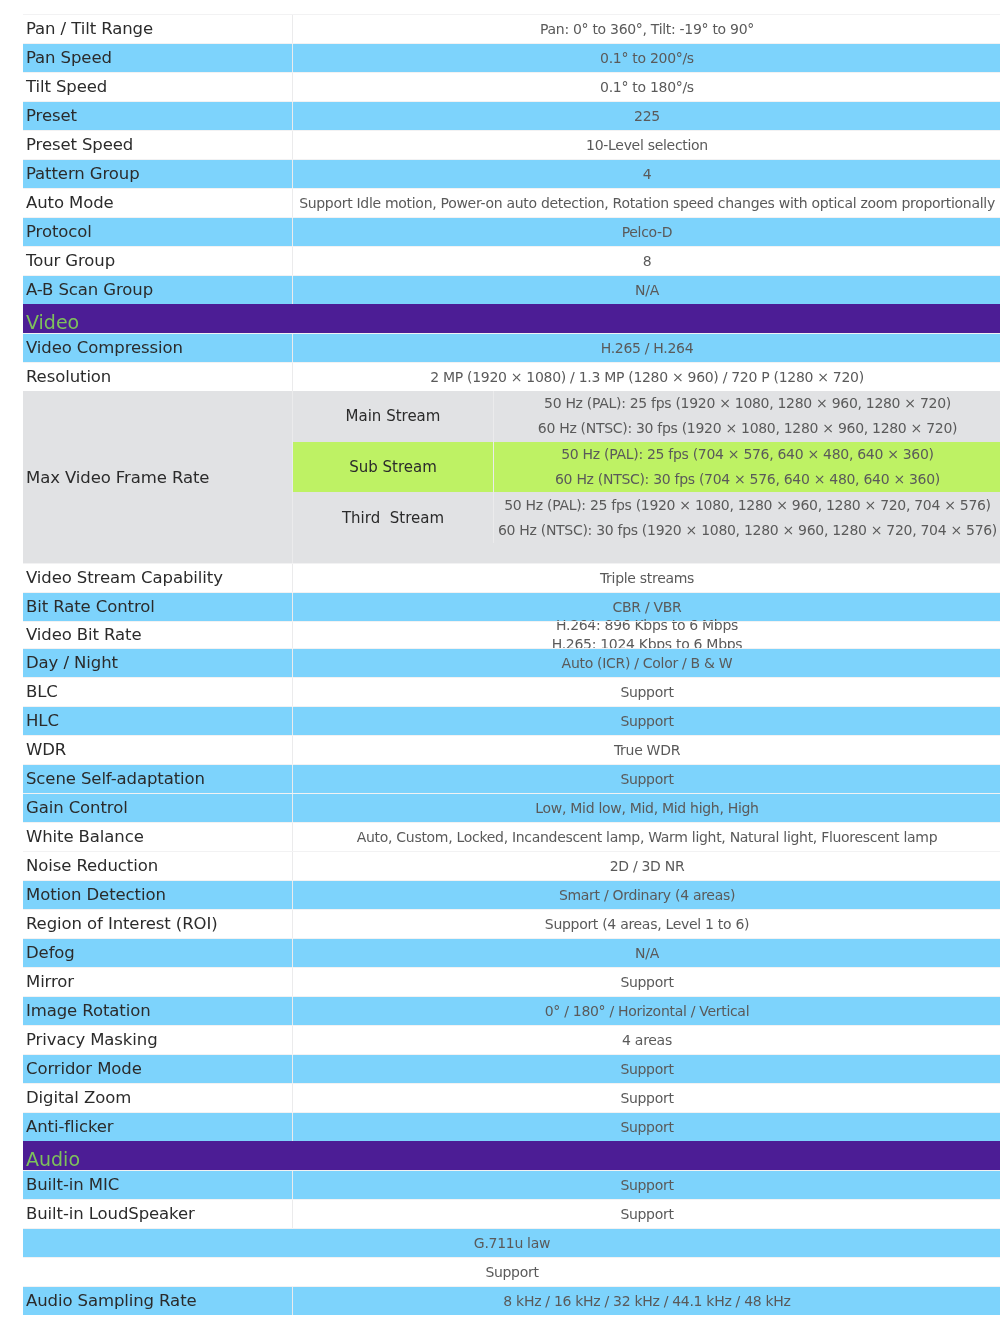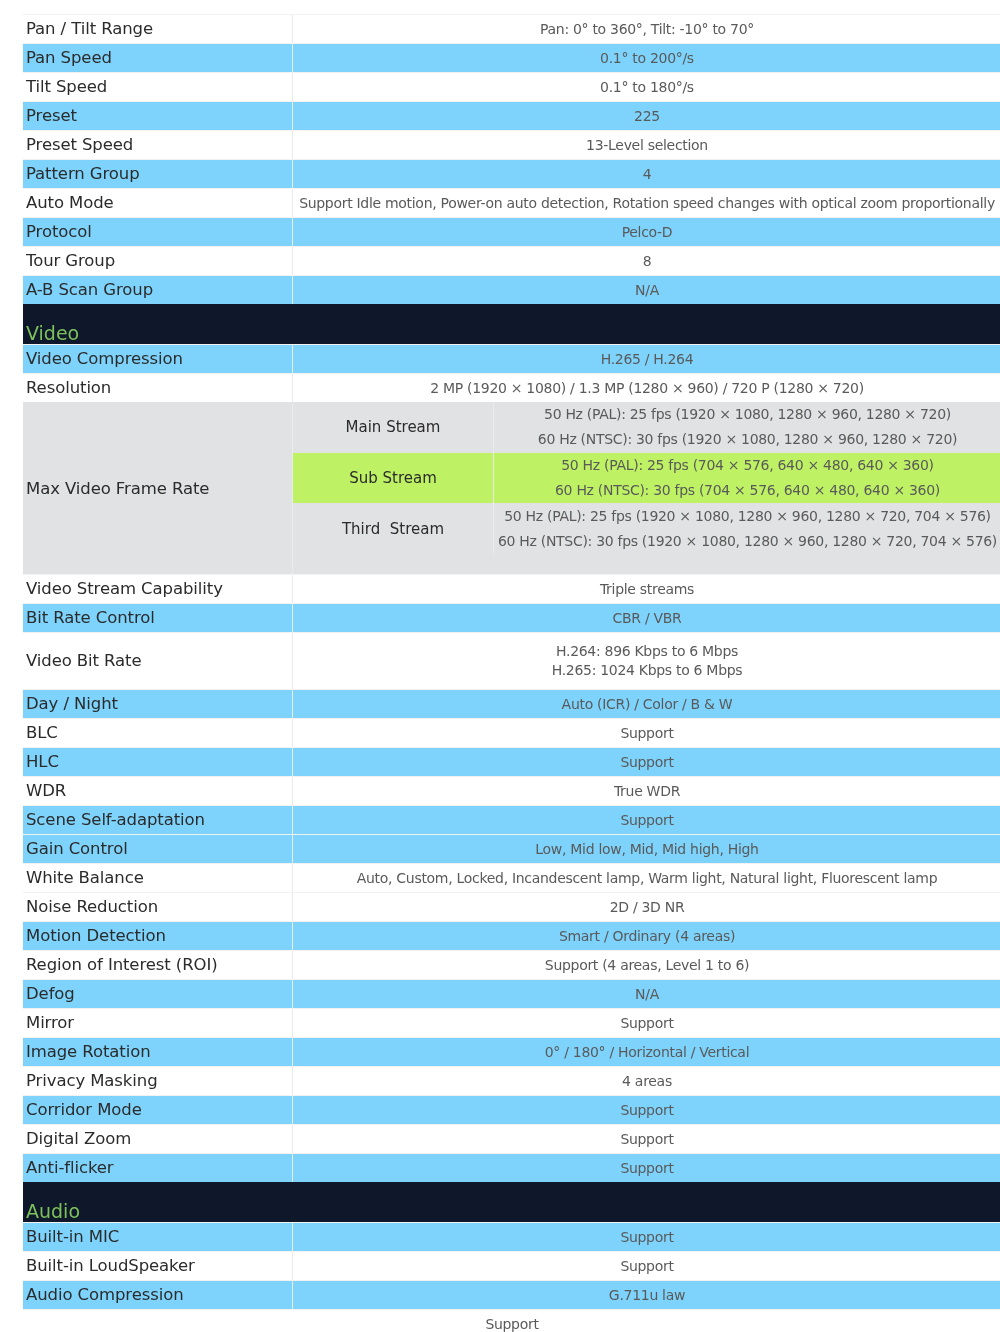"Pan: 0° to 360°, Tilt:" div.value { text: -10° to 70 -> -19° to 90 }
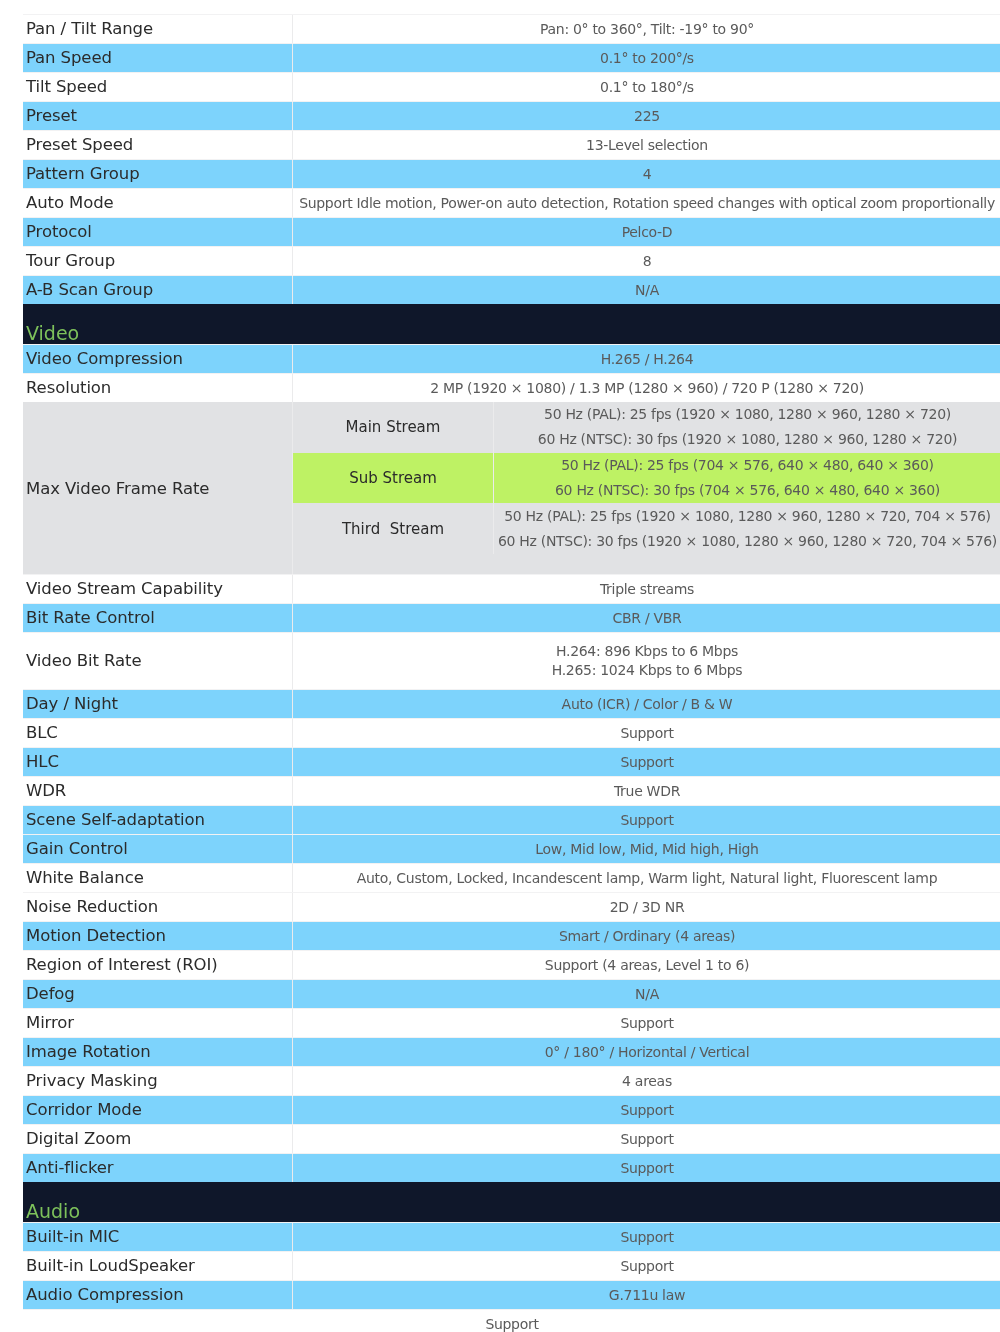"13-Level selection" div.value { text: 13-Level -> 10-Level }
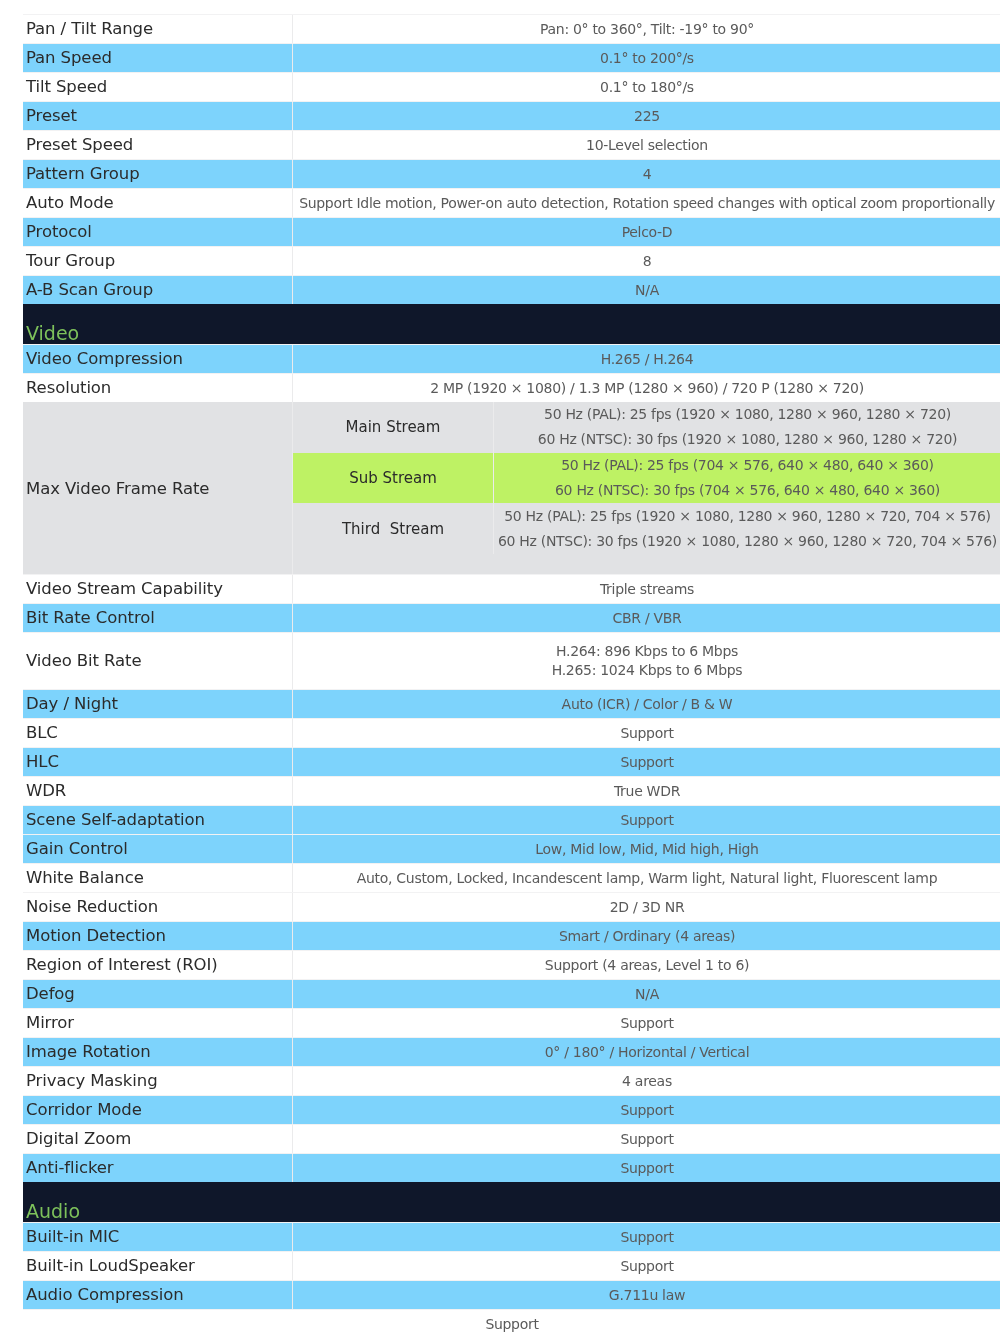"Video" .section { background: #0f172a -> #4c1d95; height: 40px -> 29px }
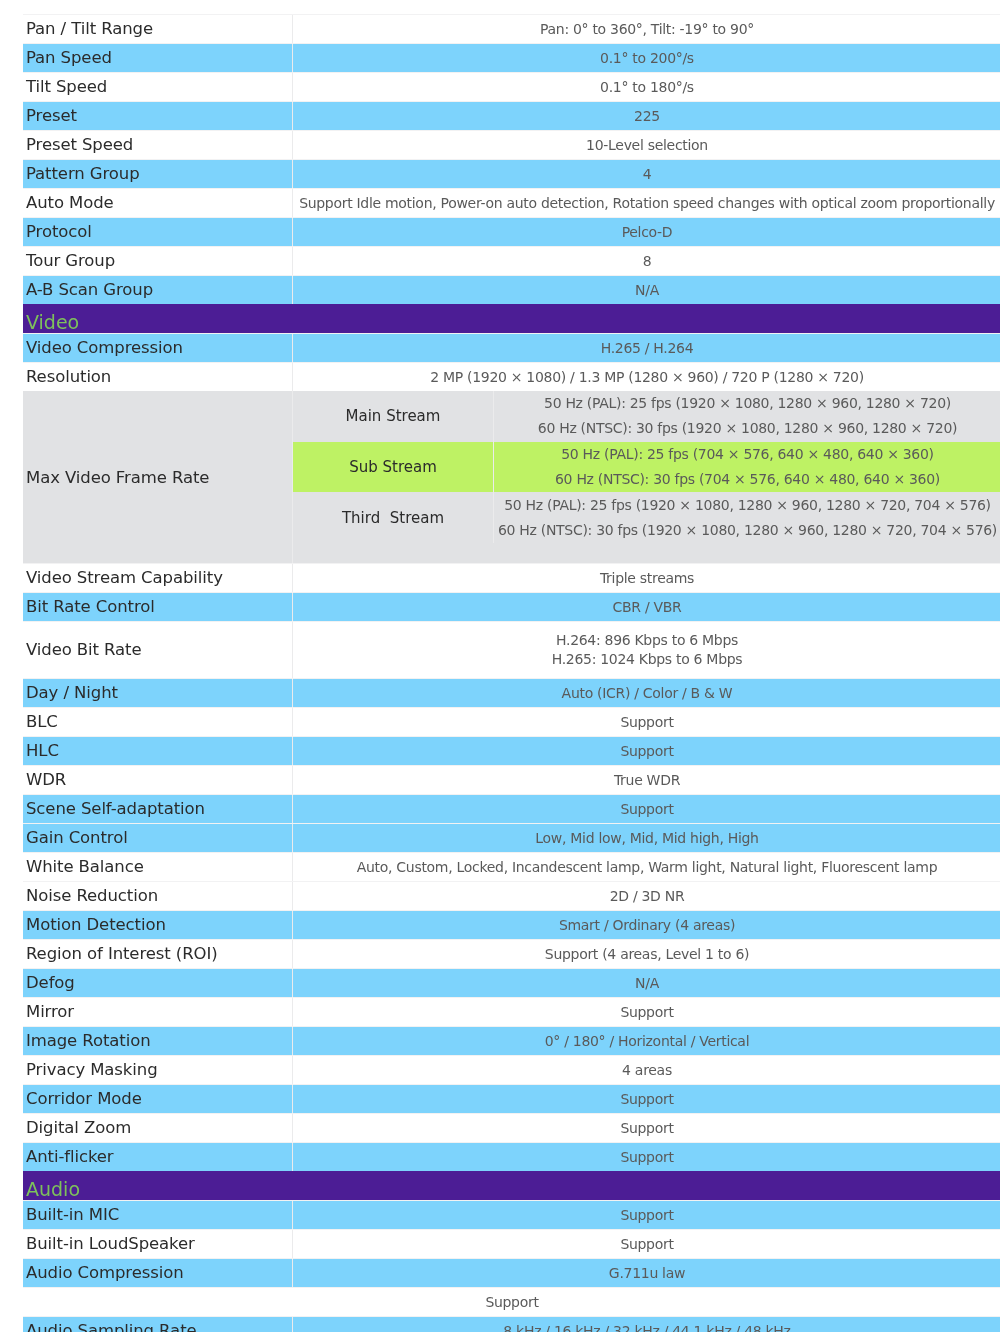"Video Bit Rate" .tall { height: 57px -> 27px }
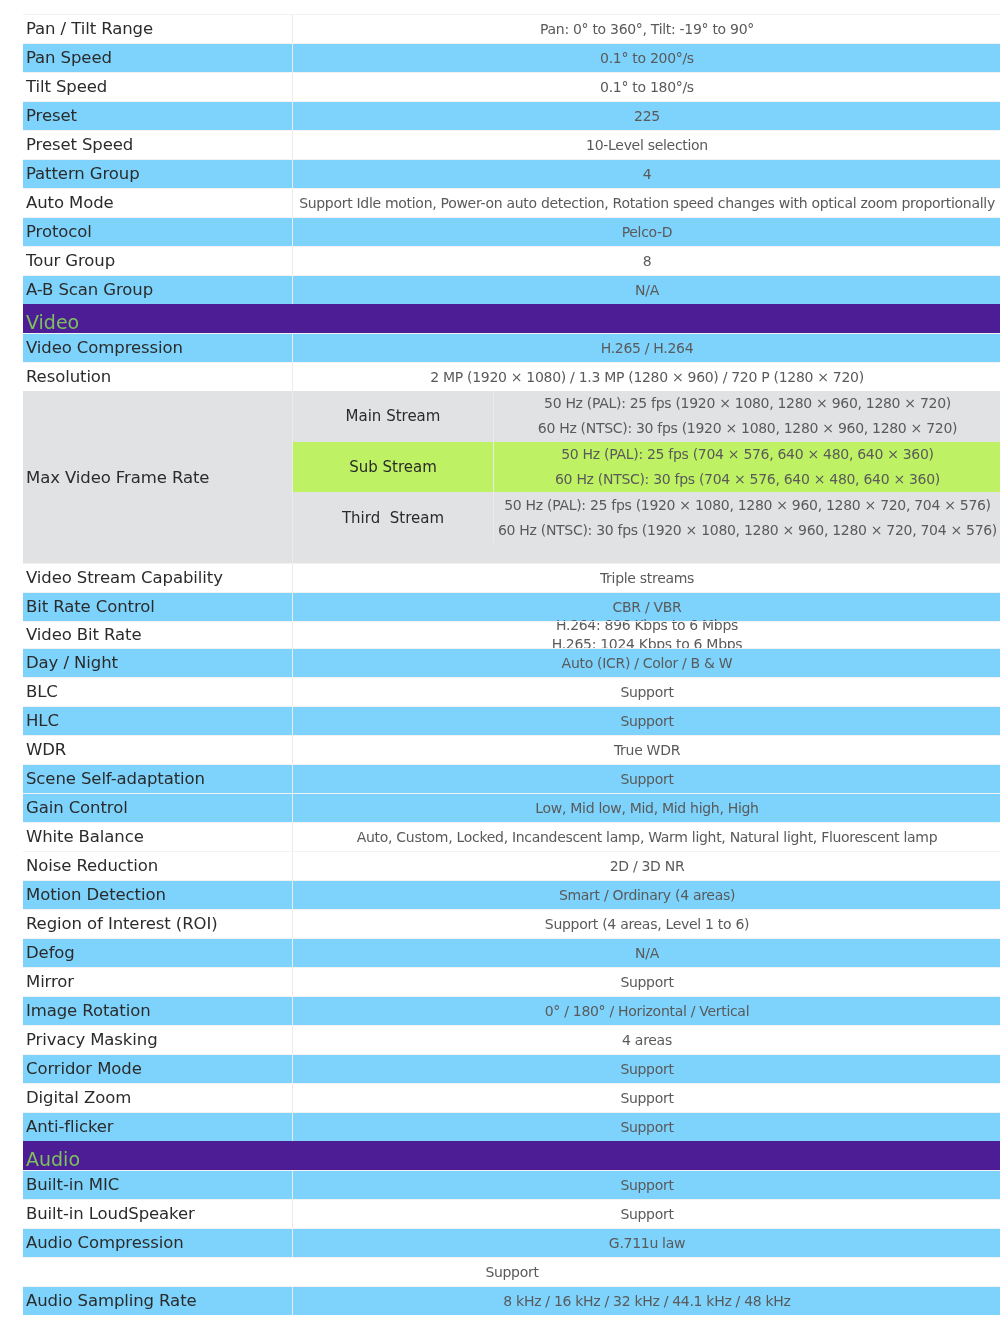"Audio Compression" div.label { html: <div>Audio Compression</div> -> none }
